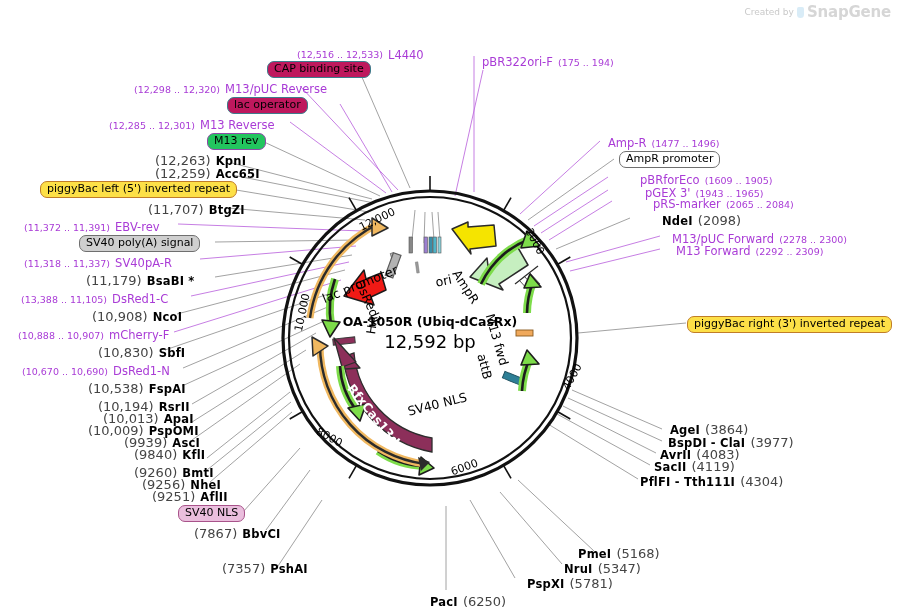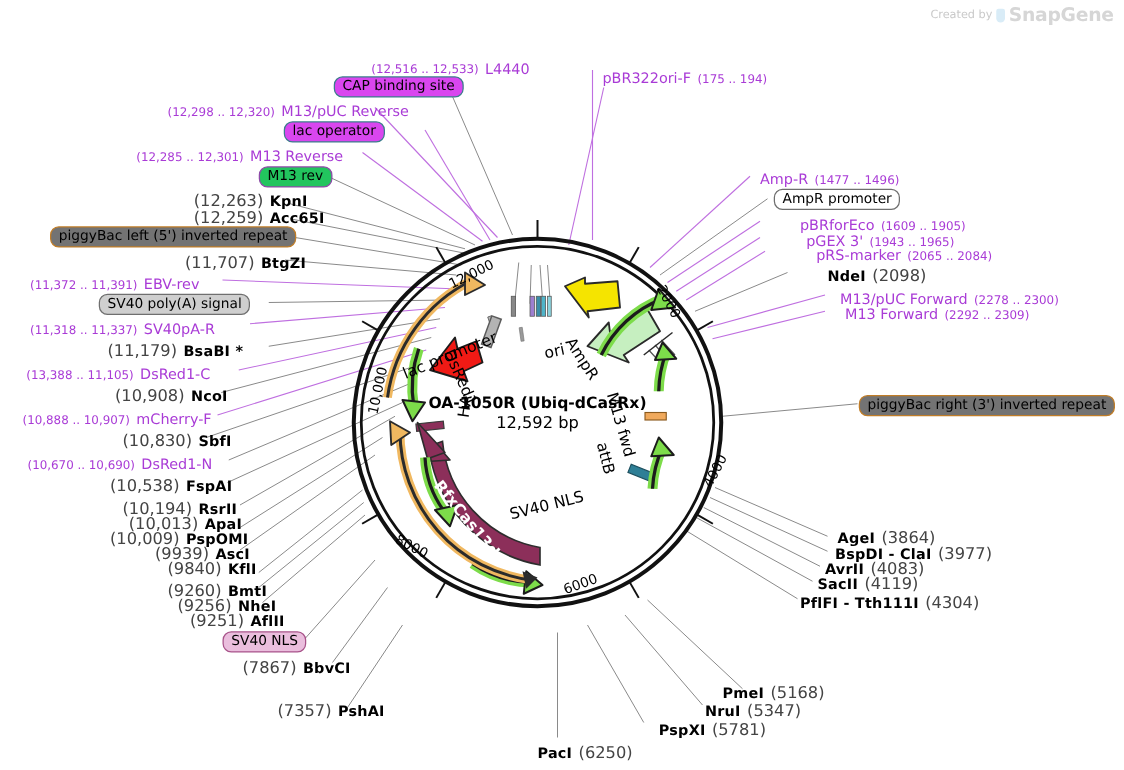"CAP binding site" .box-cyan { background: #d946ef -> #be185d }
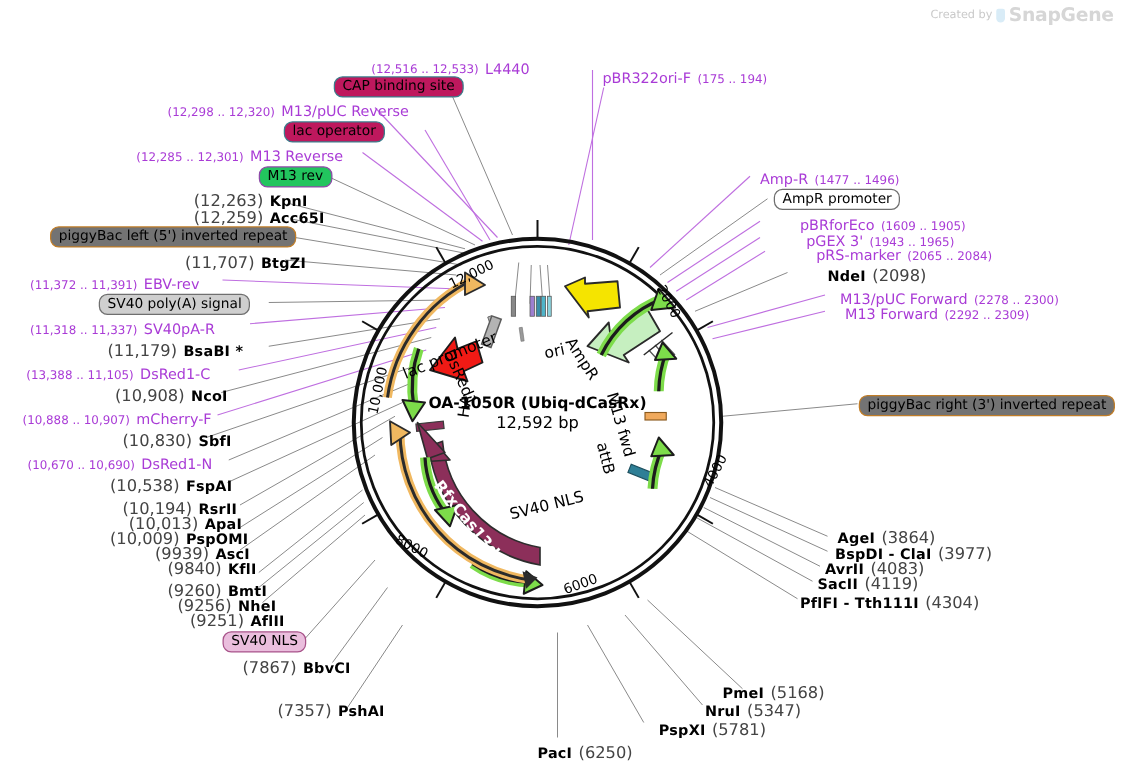"piggyBac left (5') inverted repeat" .box-orange { background: #737373 -> #fde047 }
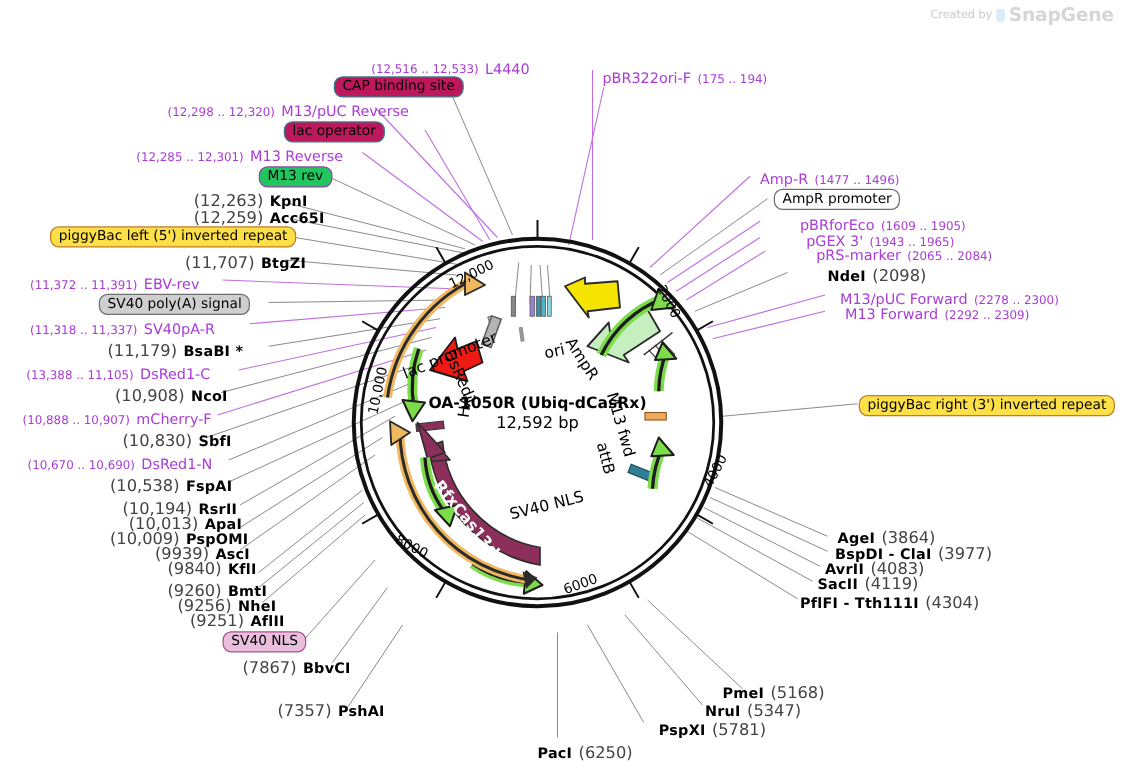"12,592 bp" #center-title .t2 { font-size: 13px -> 18px }
